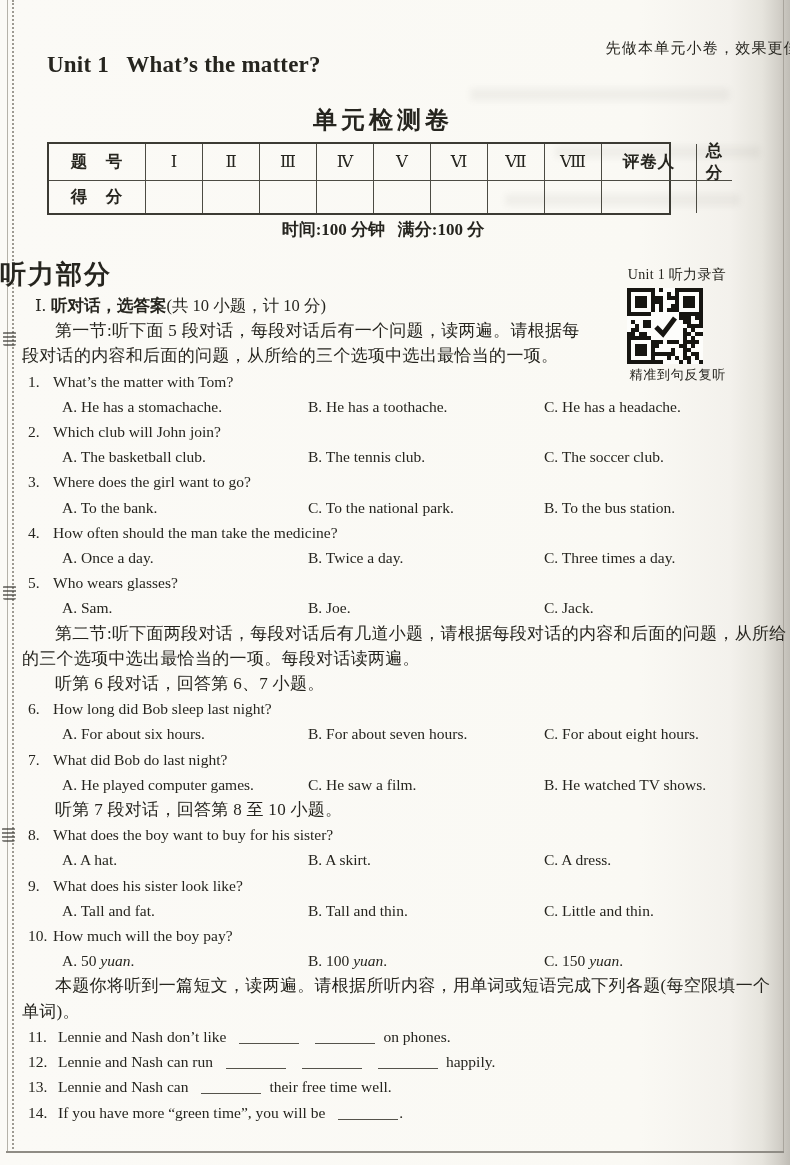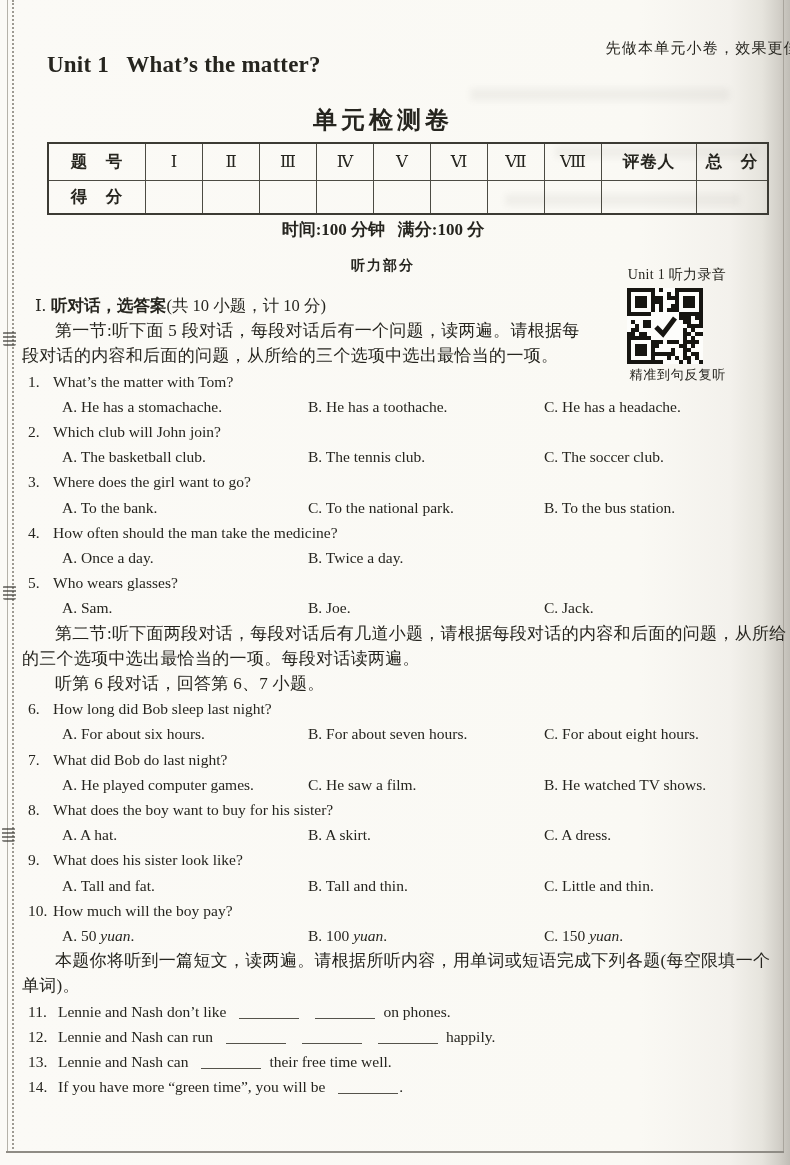"题 号" .score-table { width: 722px -> 624px }
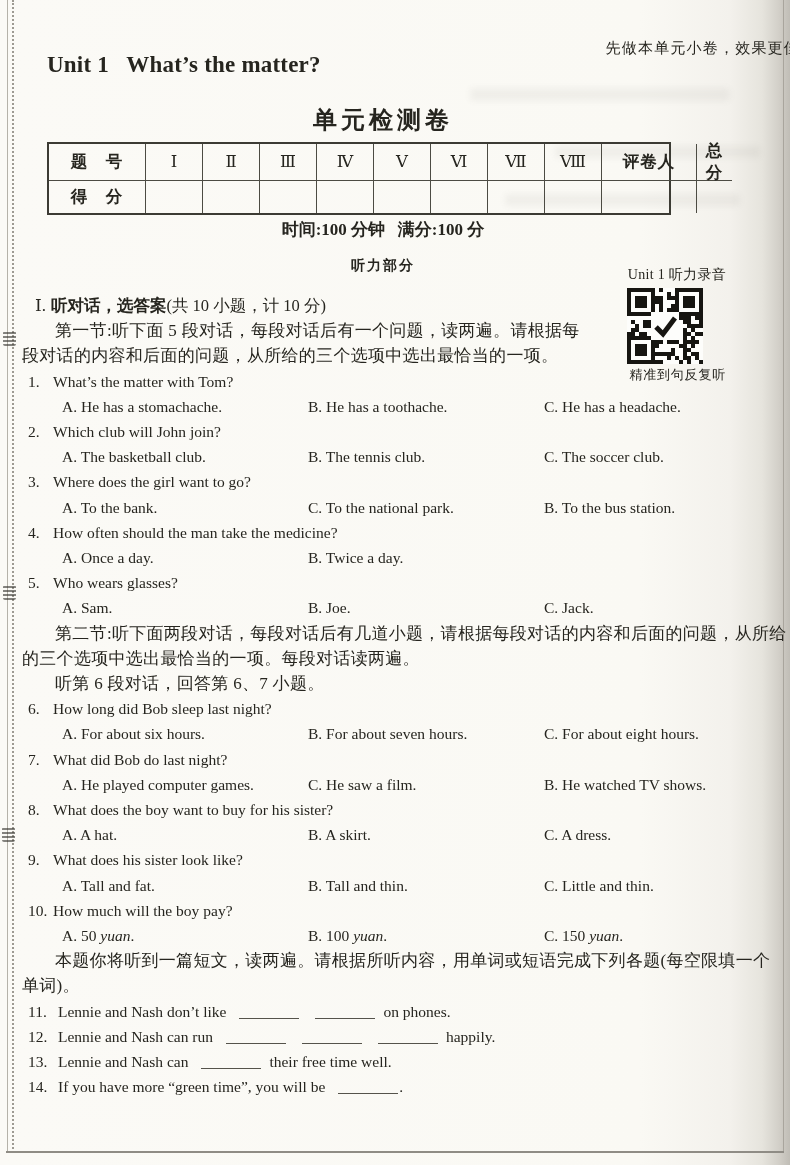"听力部分" .part-title { font-size: 14px -> 26px; text-align: center -> left }
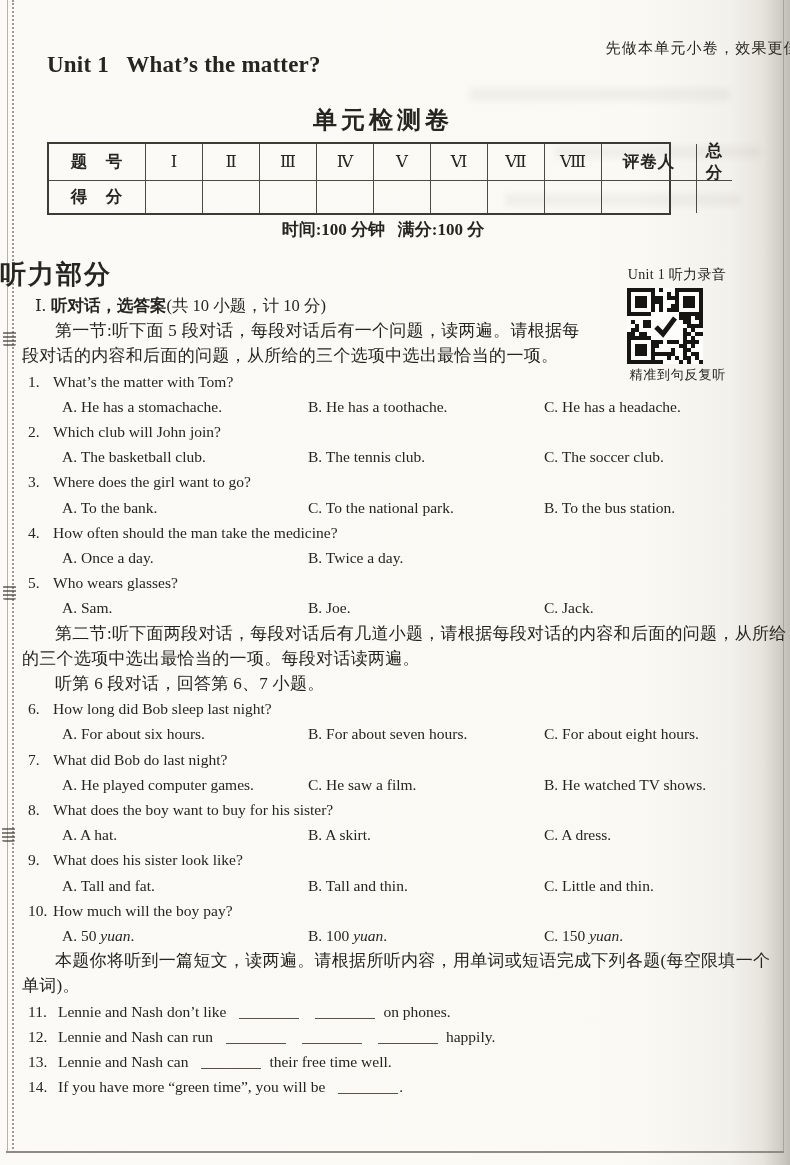"C. Three times a day." span.opt { html: none -> <span>C. Three times a day.</span> }
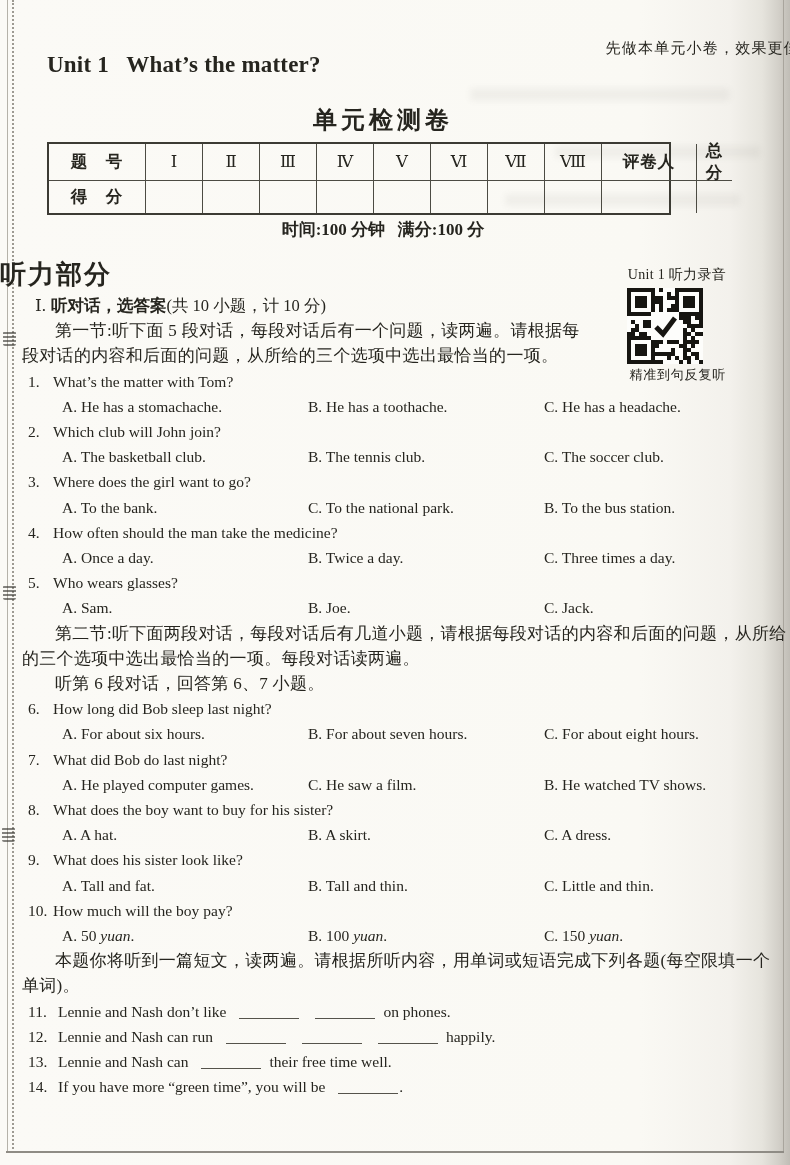"听第 7 段对话，回答第 8 至" div.line { html: none -> <div>听第 7 段对话，回答第 8 至 10 小题。</div> }
